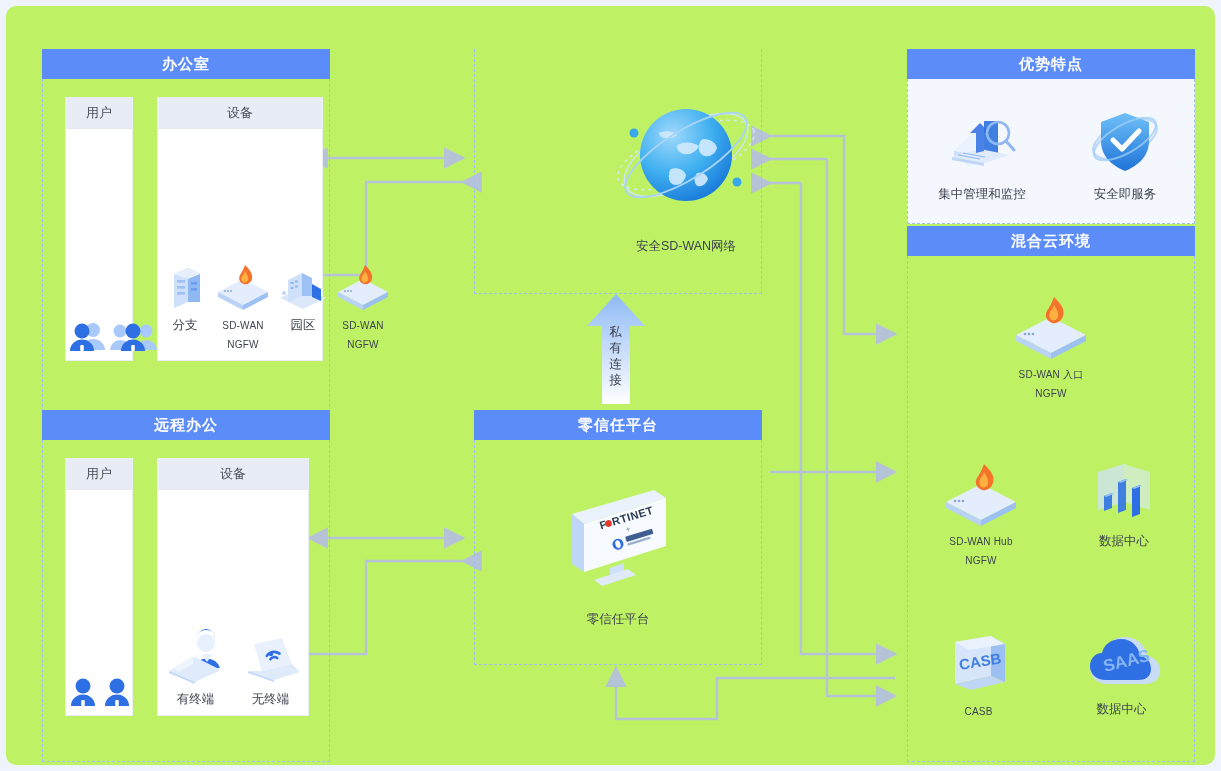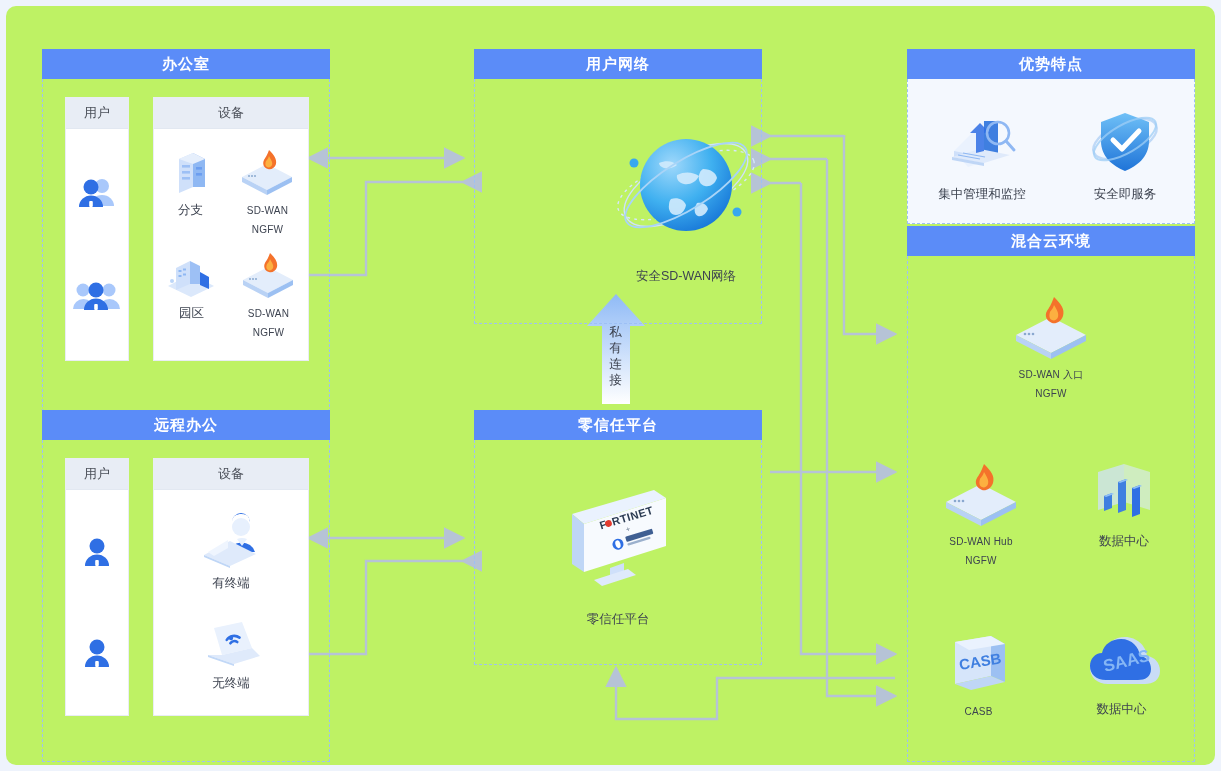"用户网络" div.panel-head { html: <div>用户网络</div> -> none }
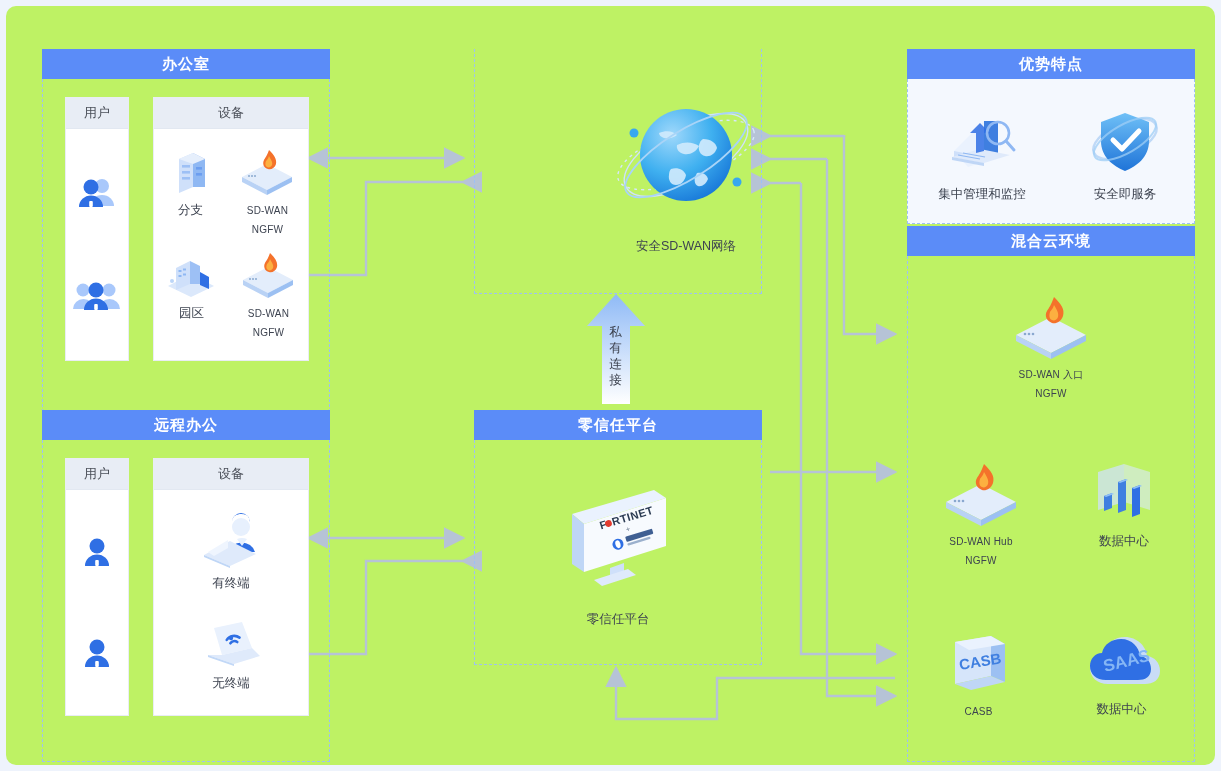"分支" .subcol-body { align-items: center -> flex-end; flex-direction: column -> none; padding: 12px 0 -> 6px 0 }
